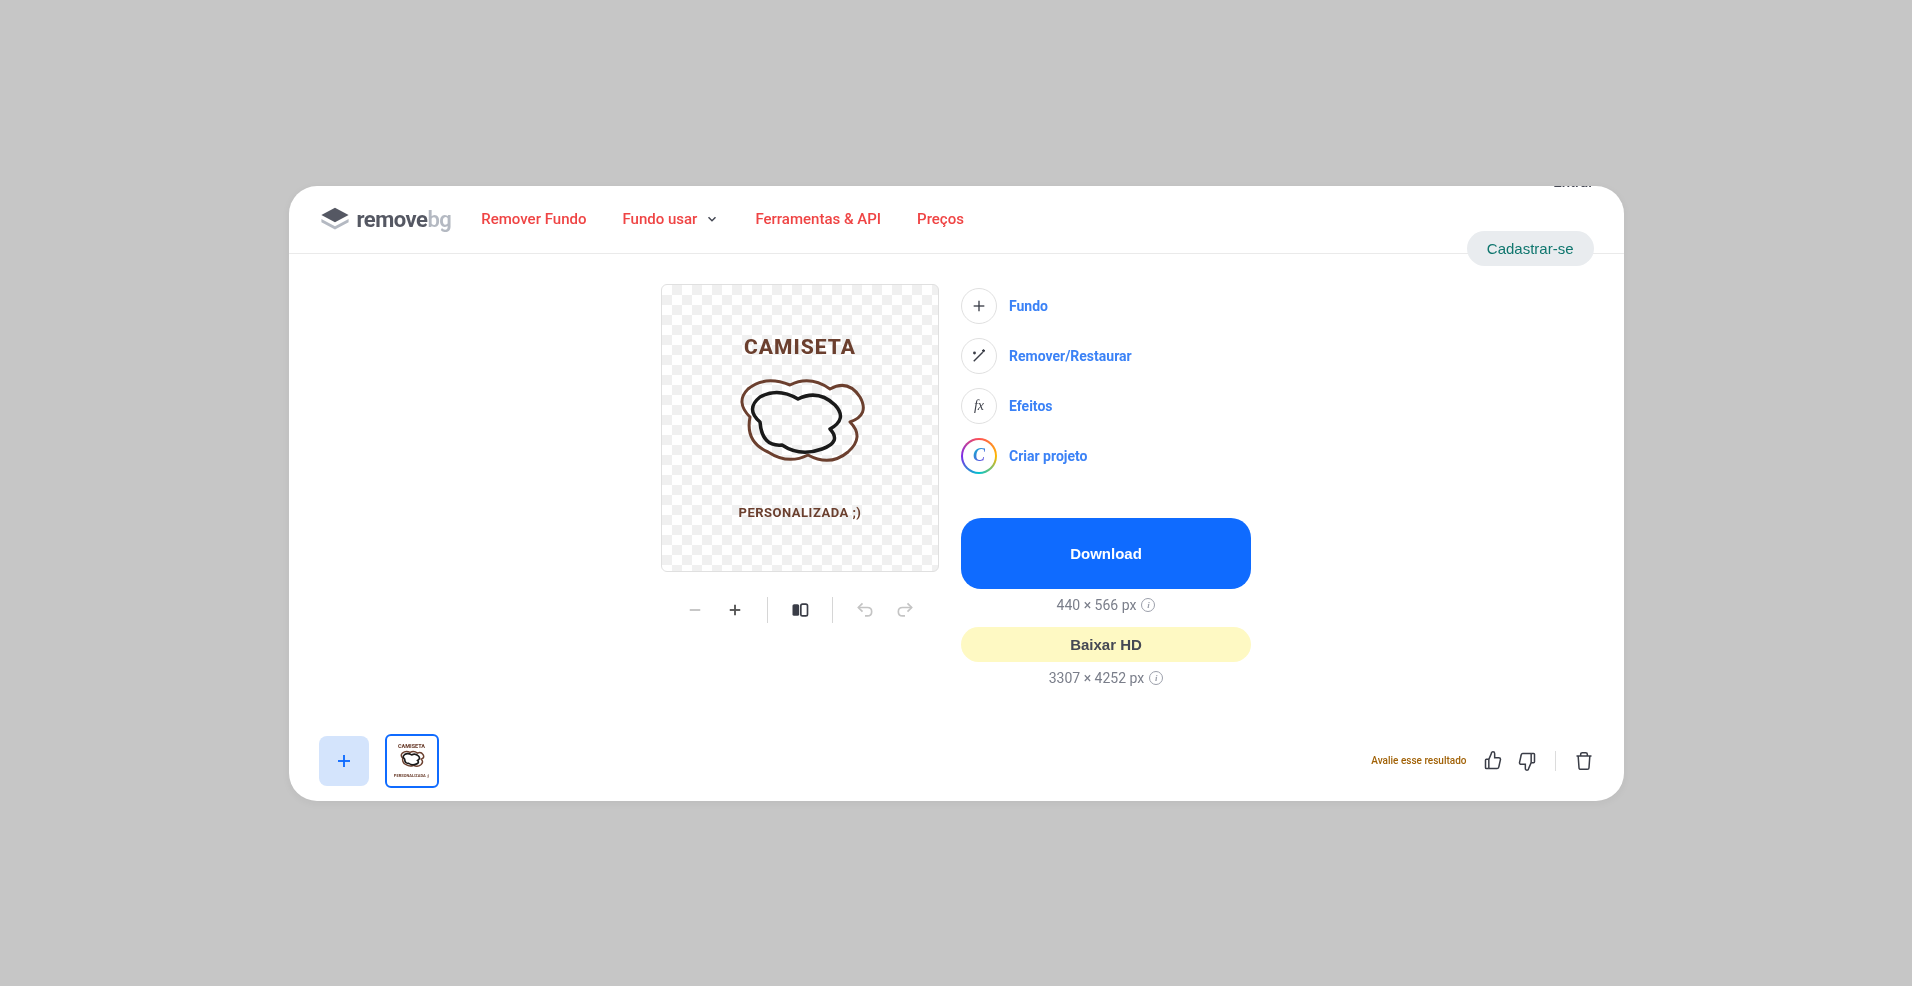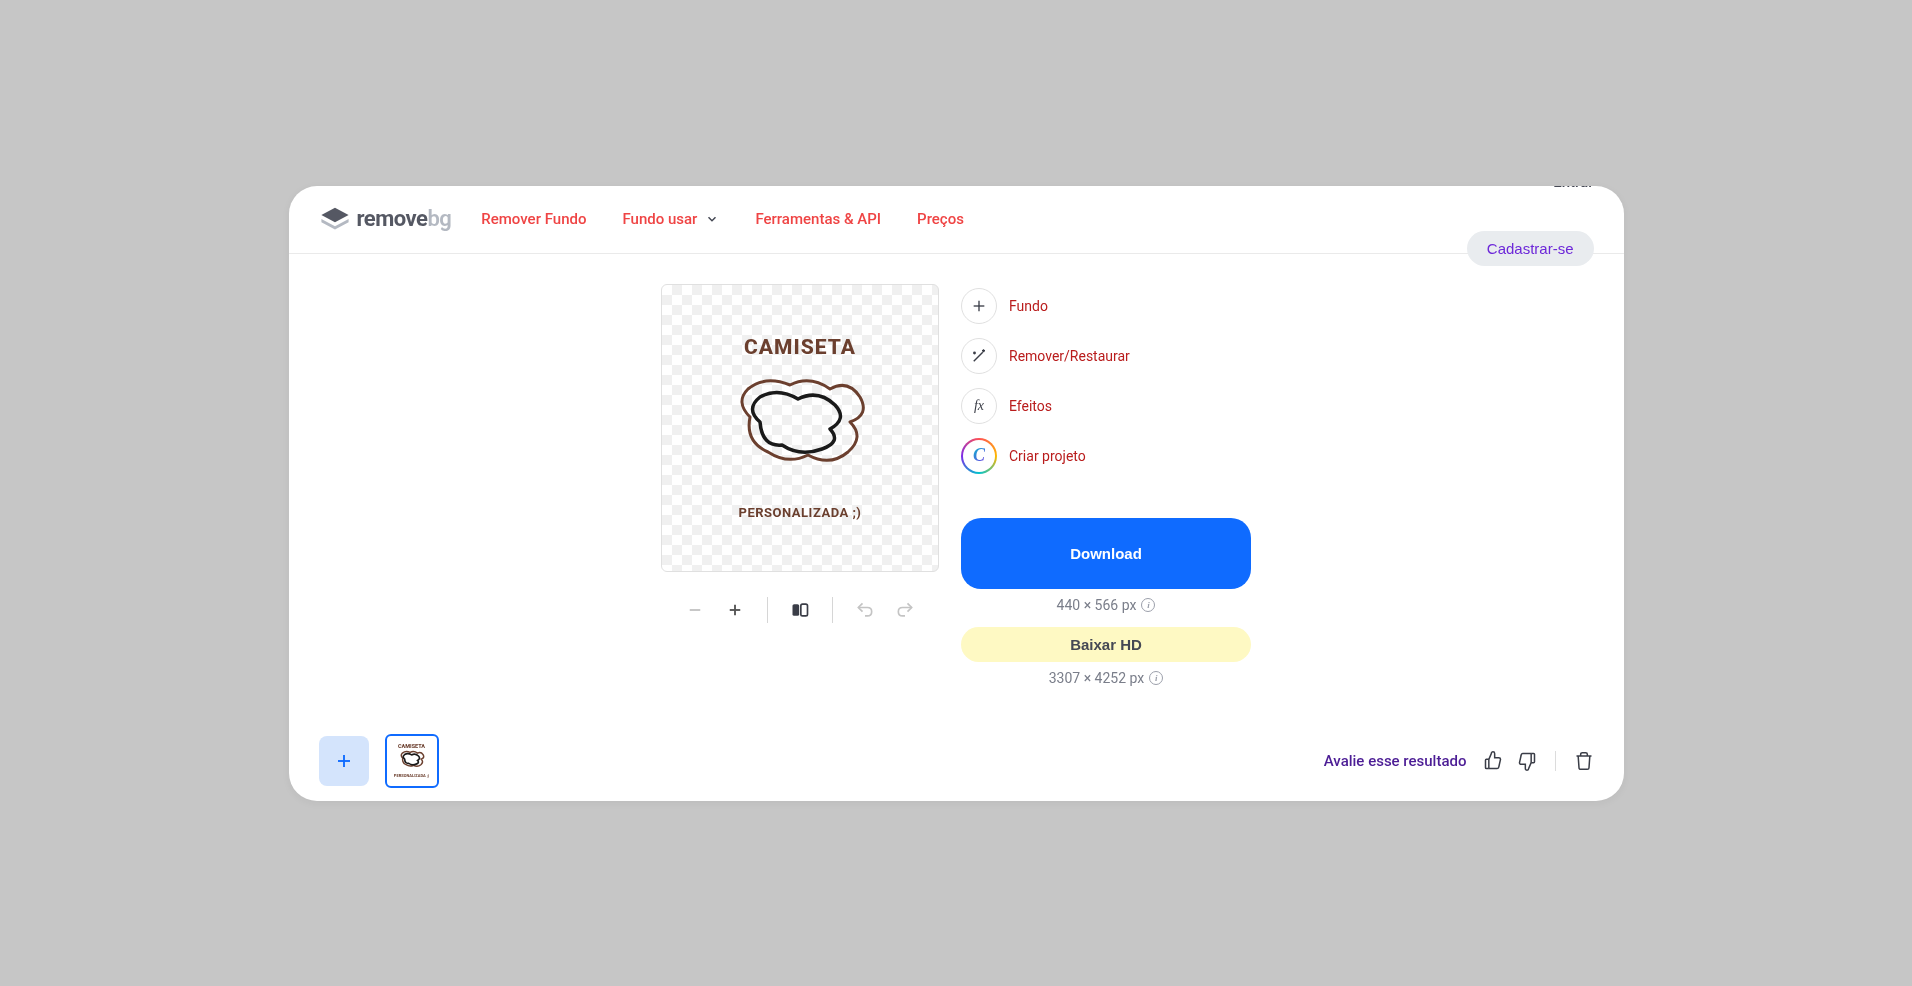"removebg" .logo { align-items: flex-start -> center }
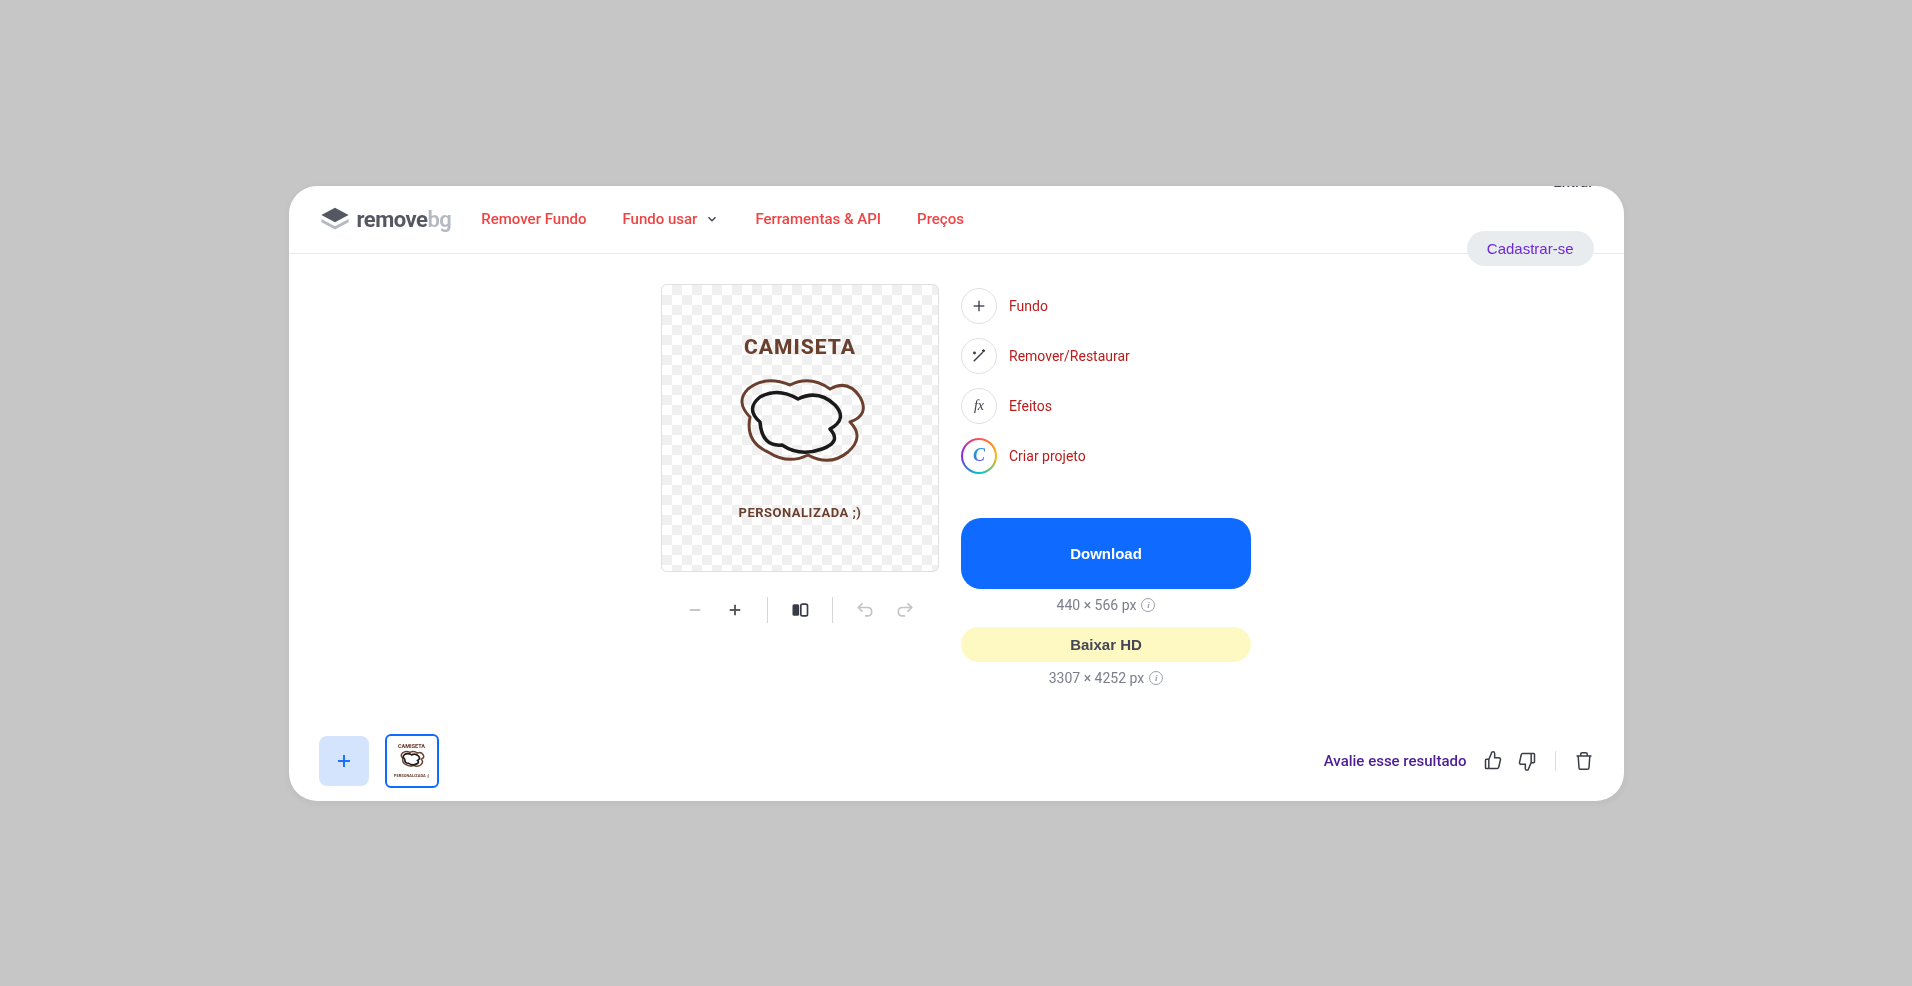"Cadastrar-se" .signup-btn { color: #6d28d9 -> #0f766e }
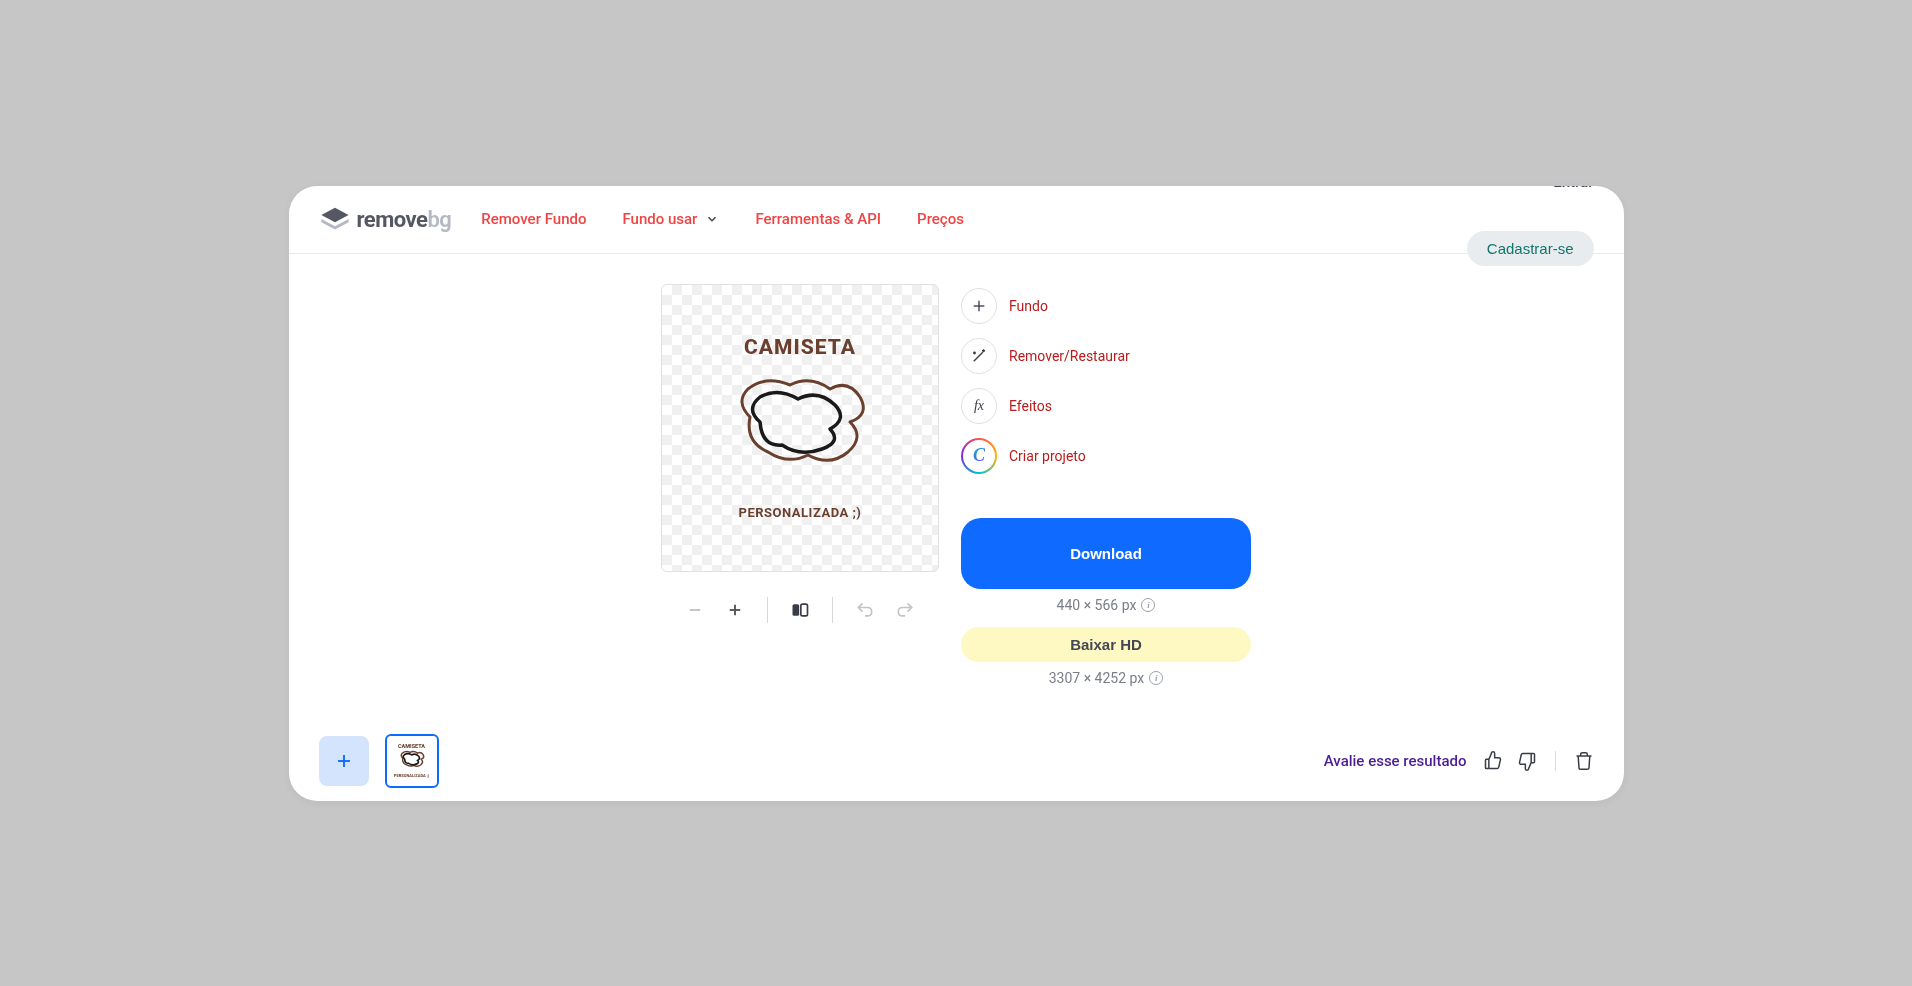"Fundo" .action-label { color: #b91c1c -> #3b82f6; font-weight: 400 -> 700 }
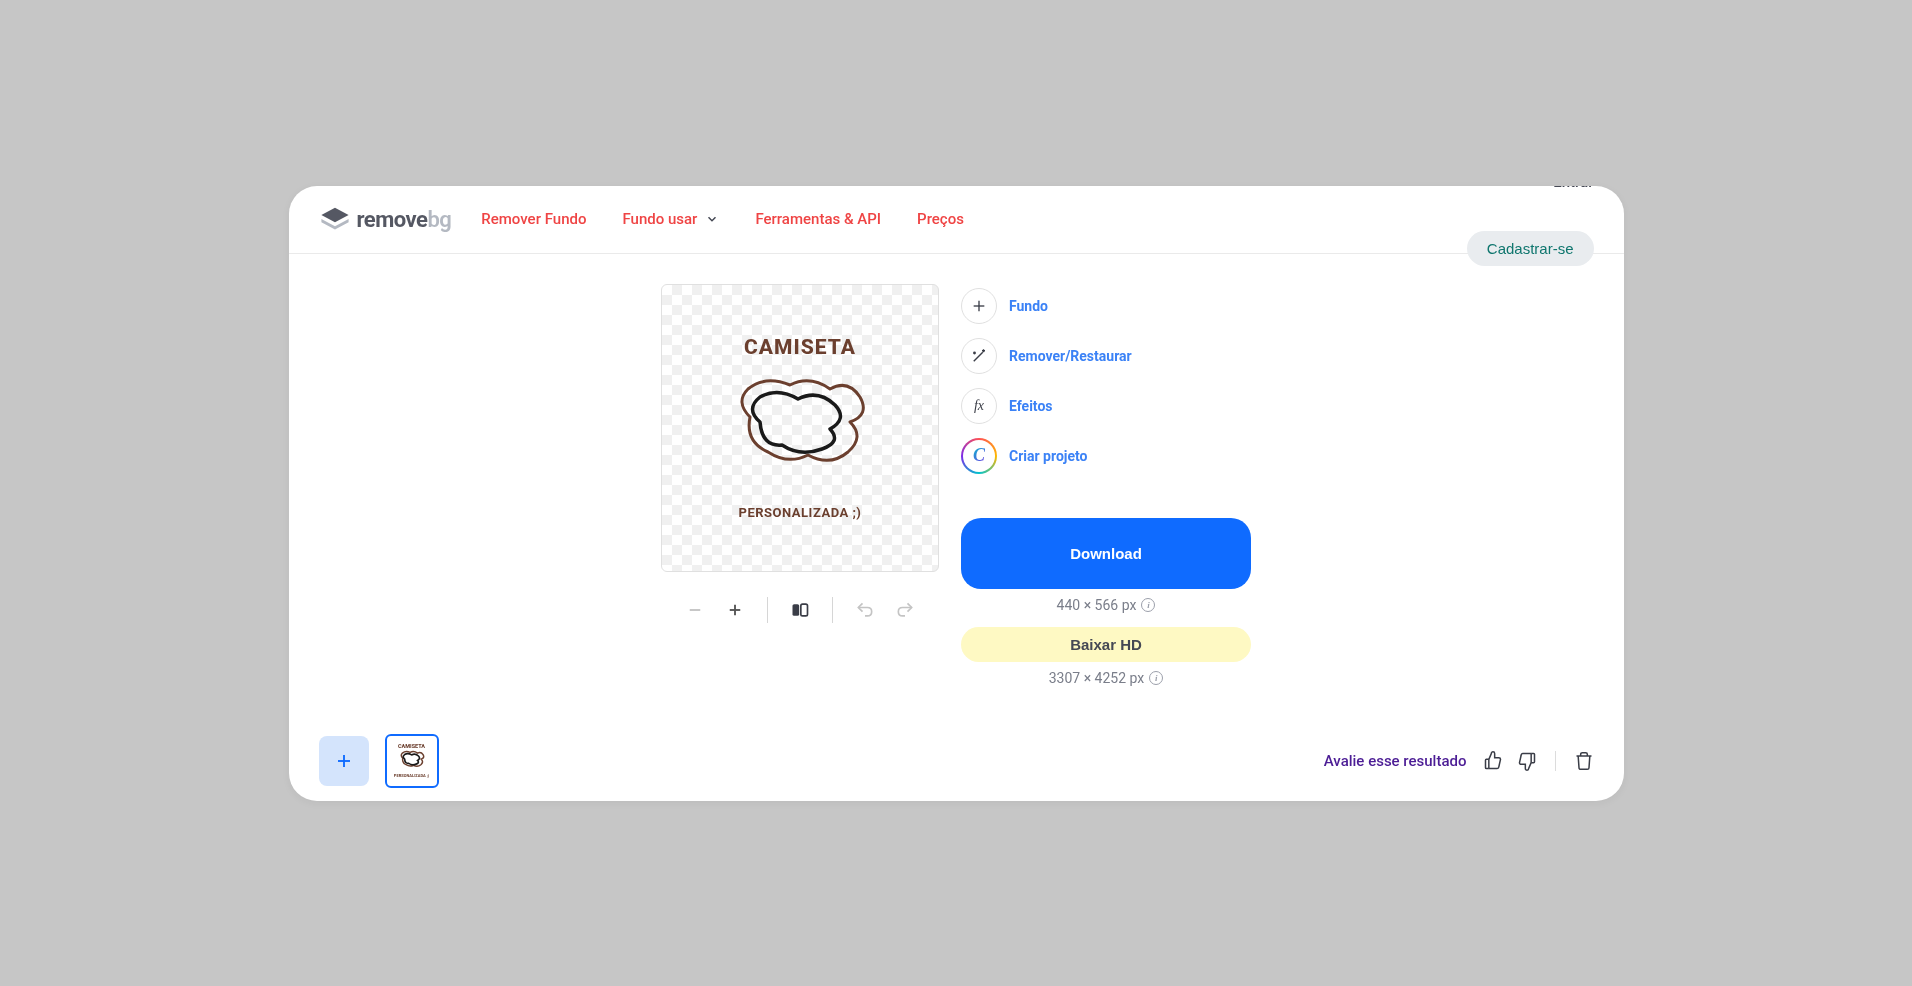"Avalie esse resultado" .rating-label { color: #4c1d95 -> #a16207; font-size: 15px -> 10px }
